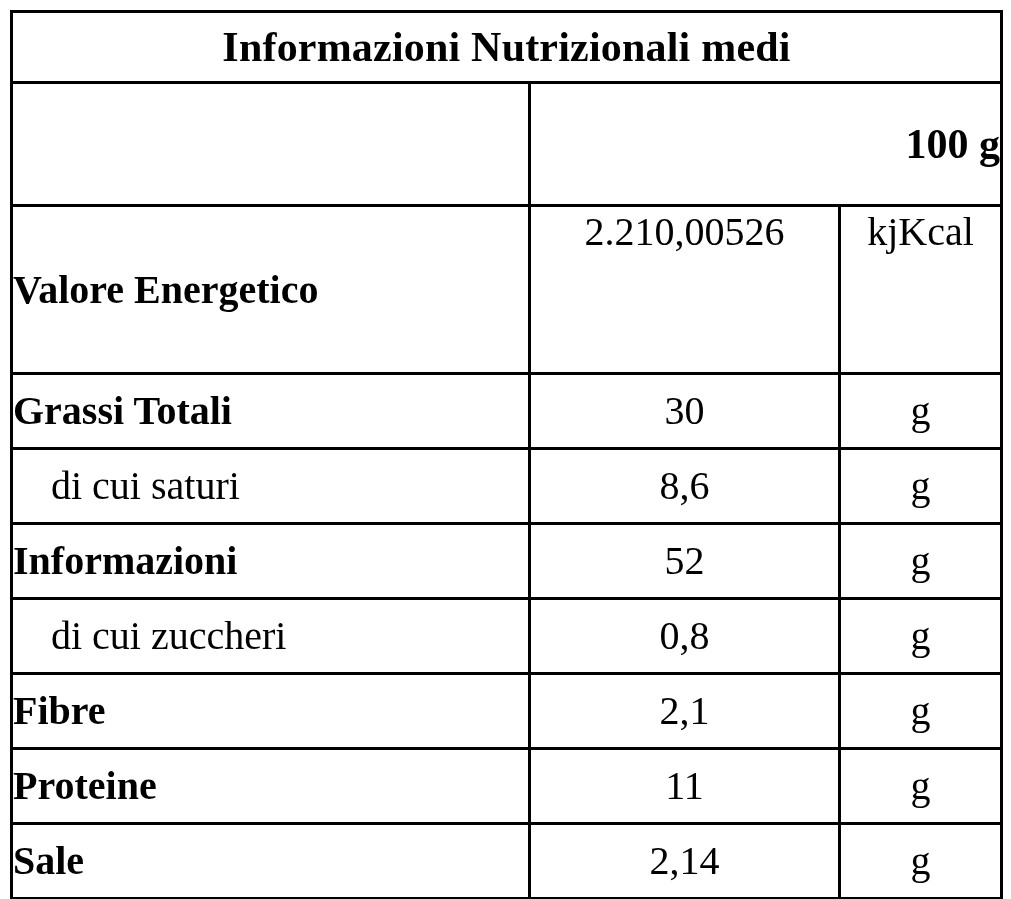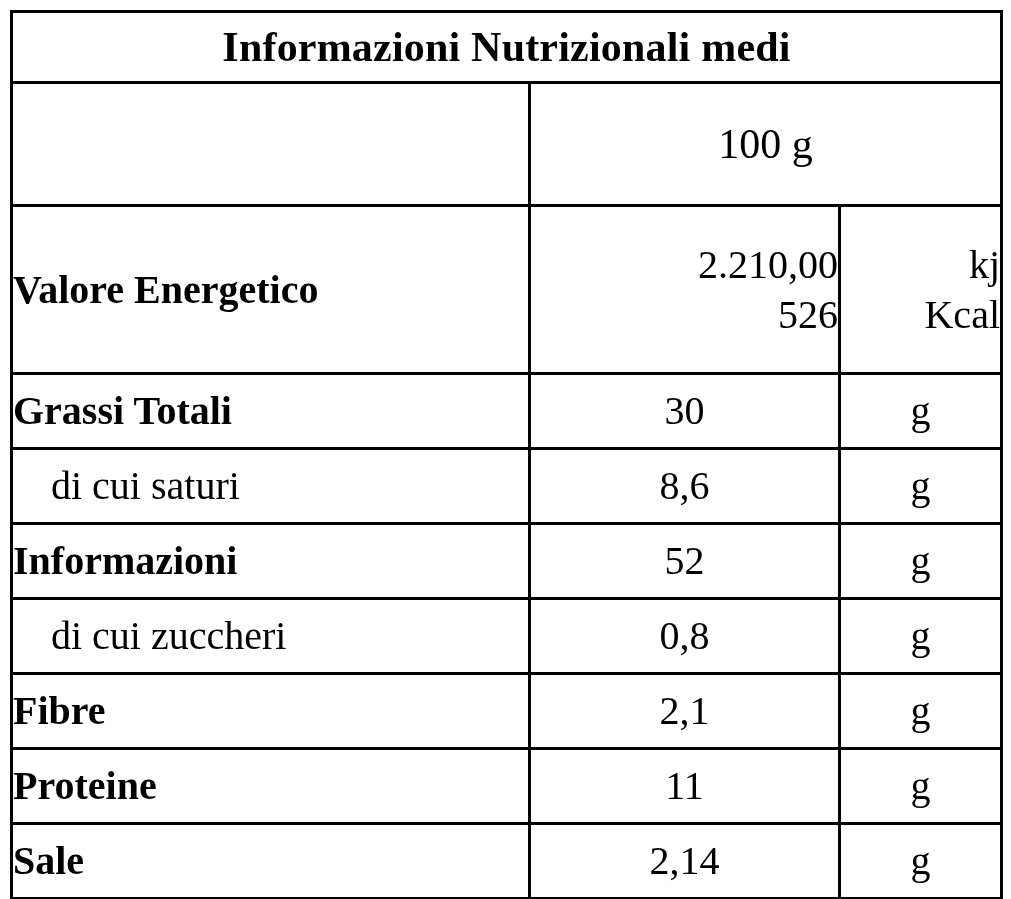"100 g" .portion-cell { font-weight: normal -> bold; text-align: center -> right }
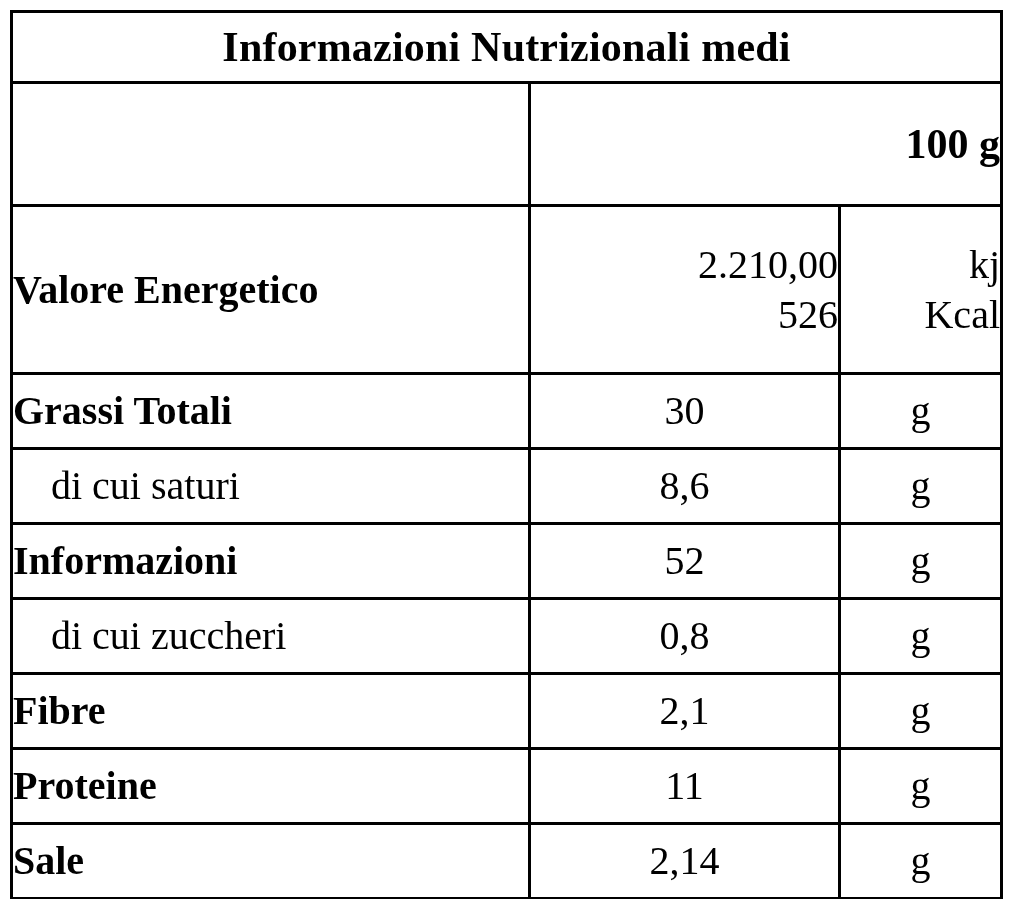"2.210,00" .stack { align-items: flex-end -> flex-start; flex-direction: column -> row }
